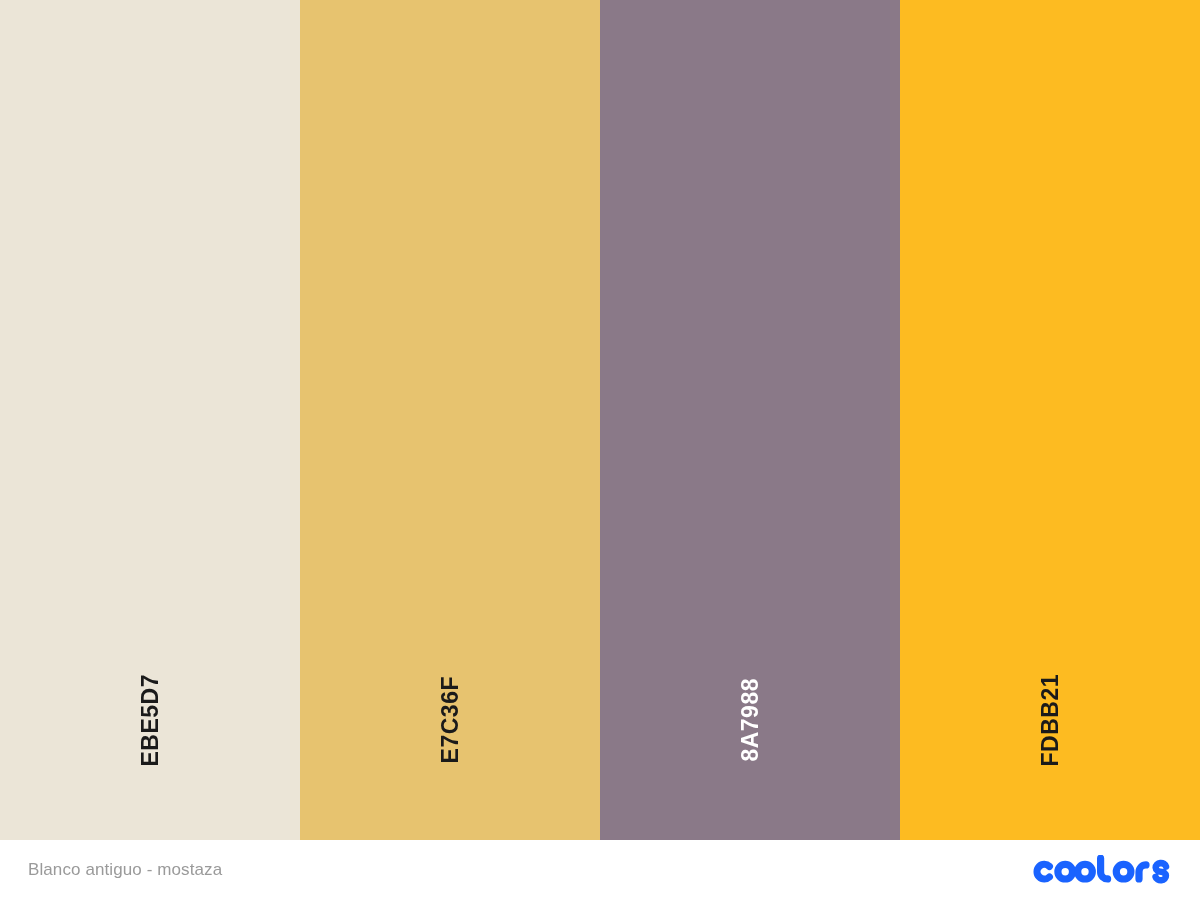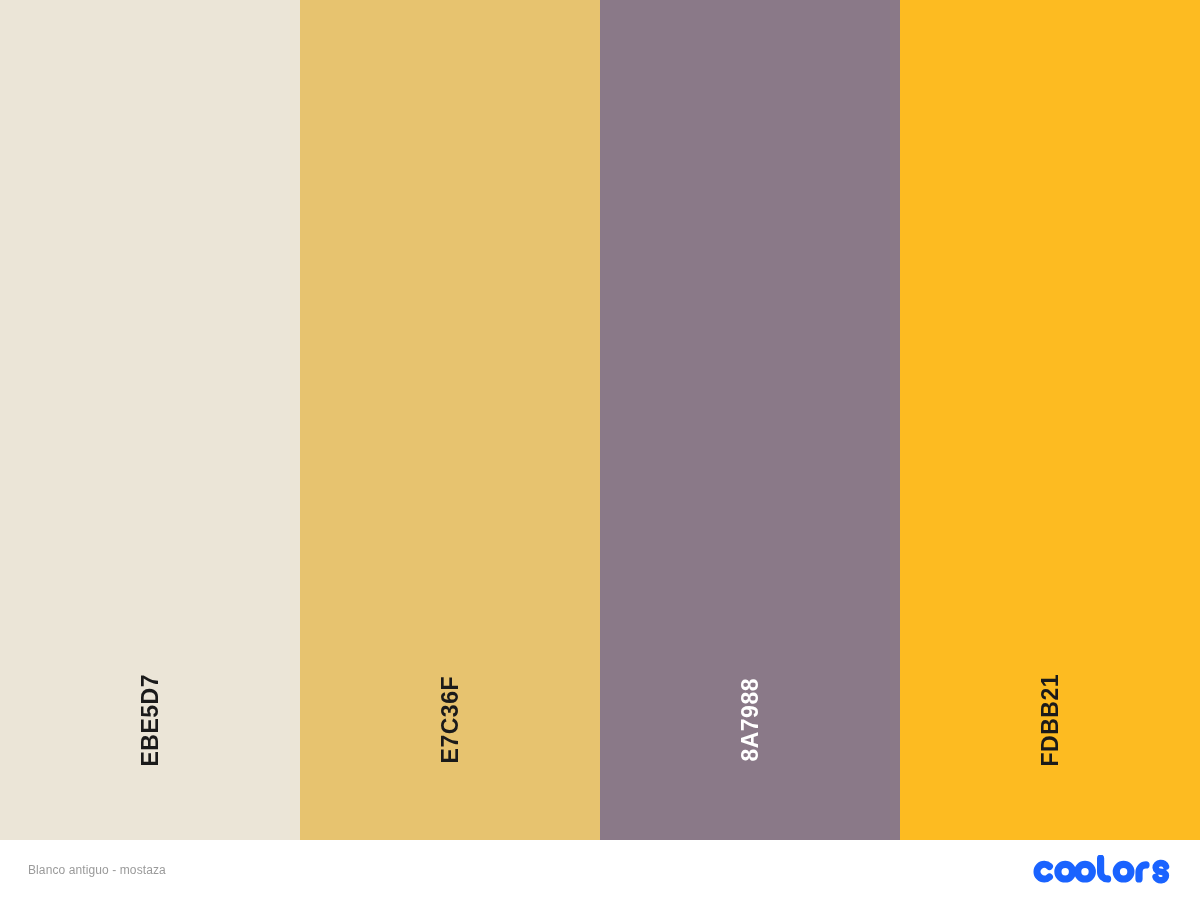"Blanco antiguo - mostaza" .footer-caption { font-size: 12px -> 17px }
